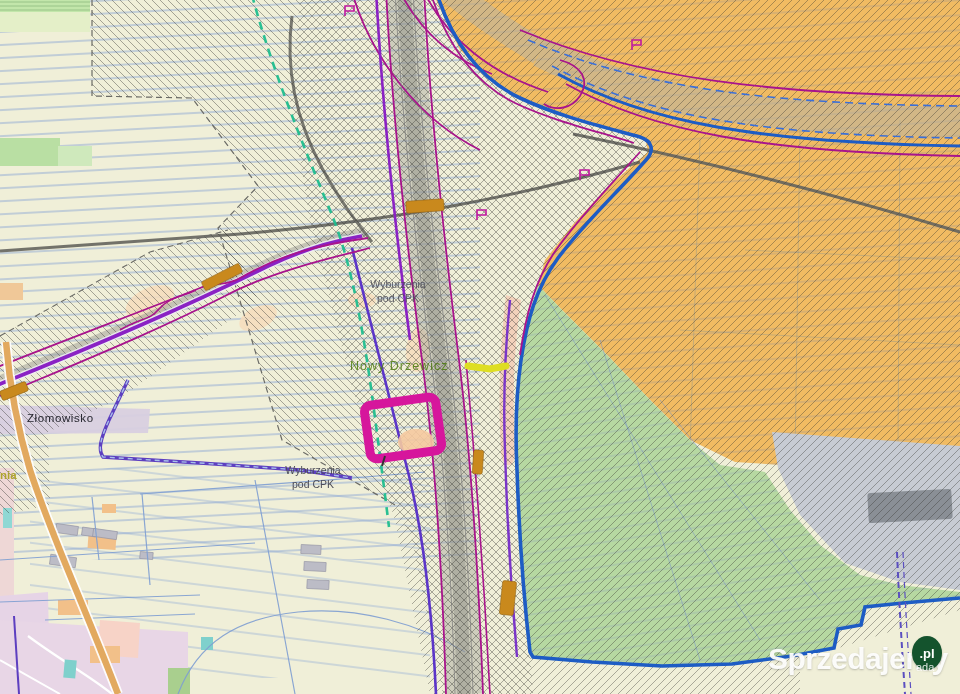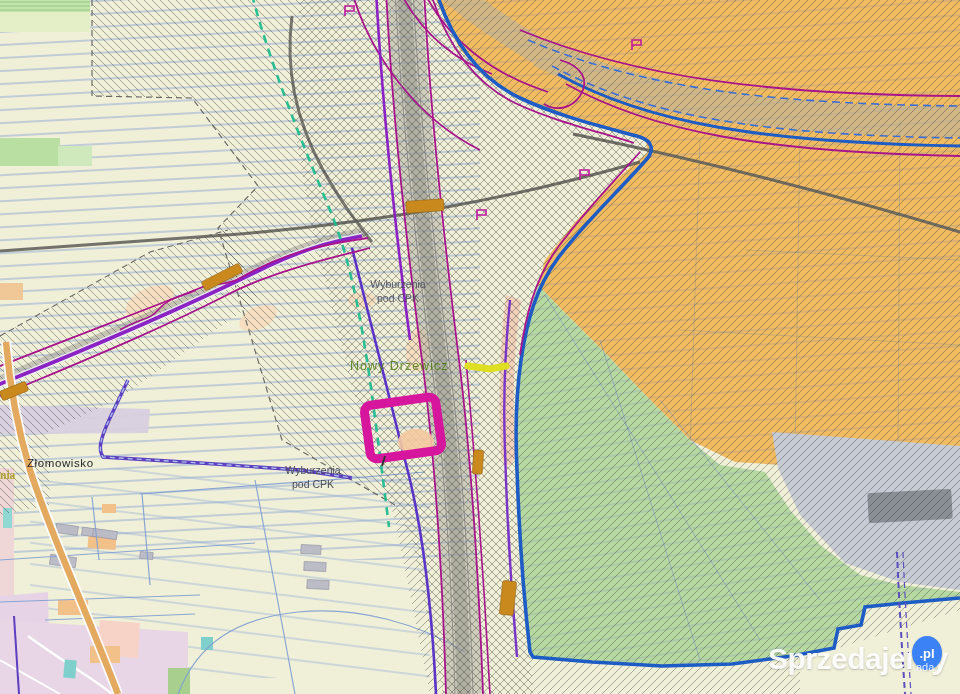"Złomowisko" .lbl-zlom { margin-top: 45px -> none }
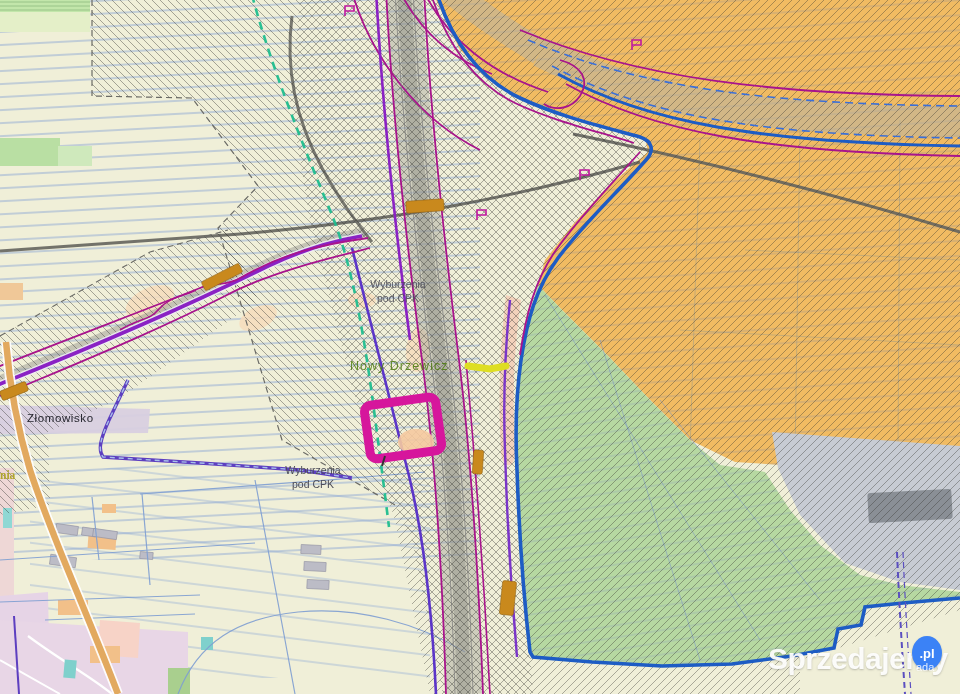"nia" .lbl-nia { font-family: Liberation Serif, serif -> none }
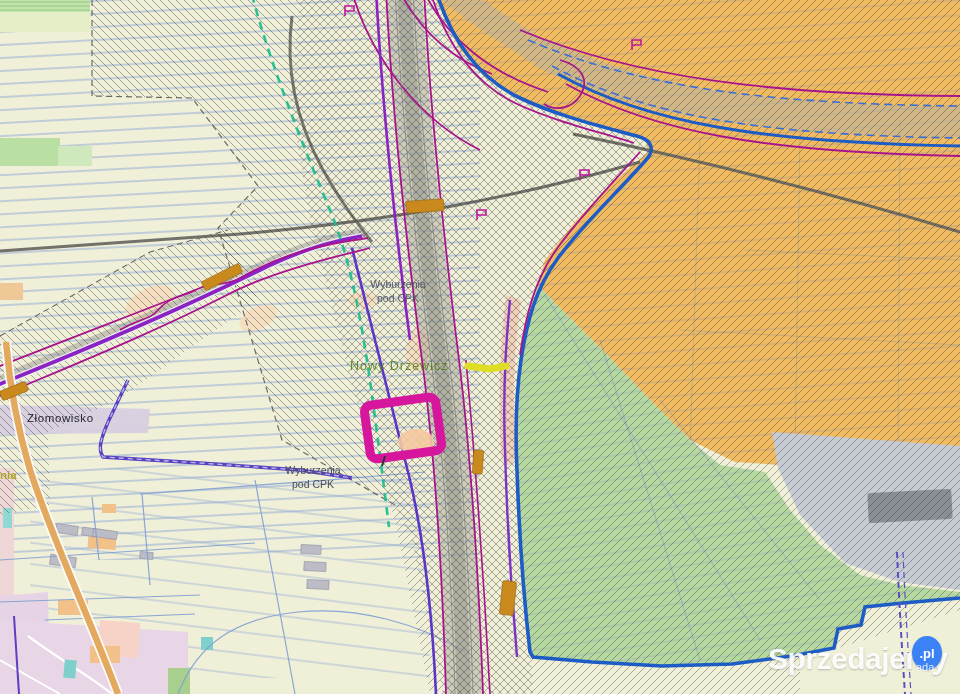".pl" .wm-badge { background: #3b82f6 -> #14532d }
